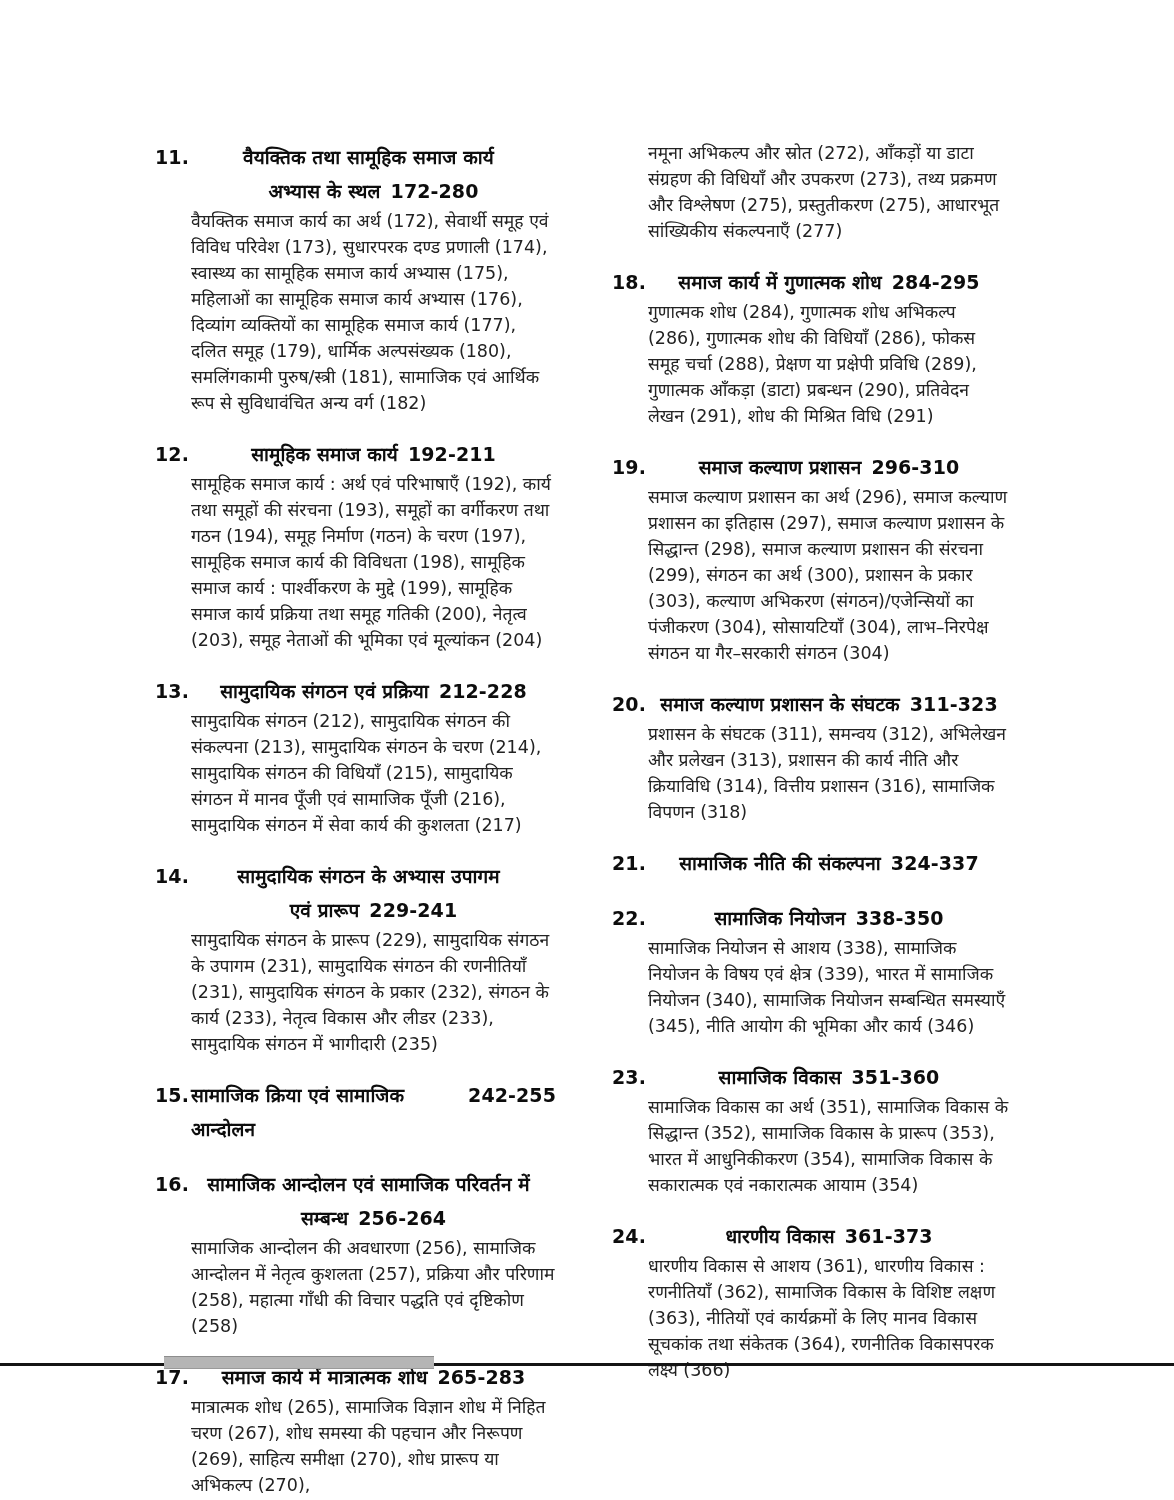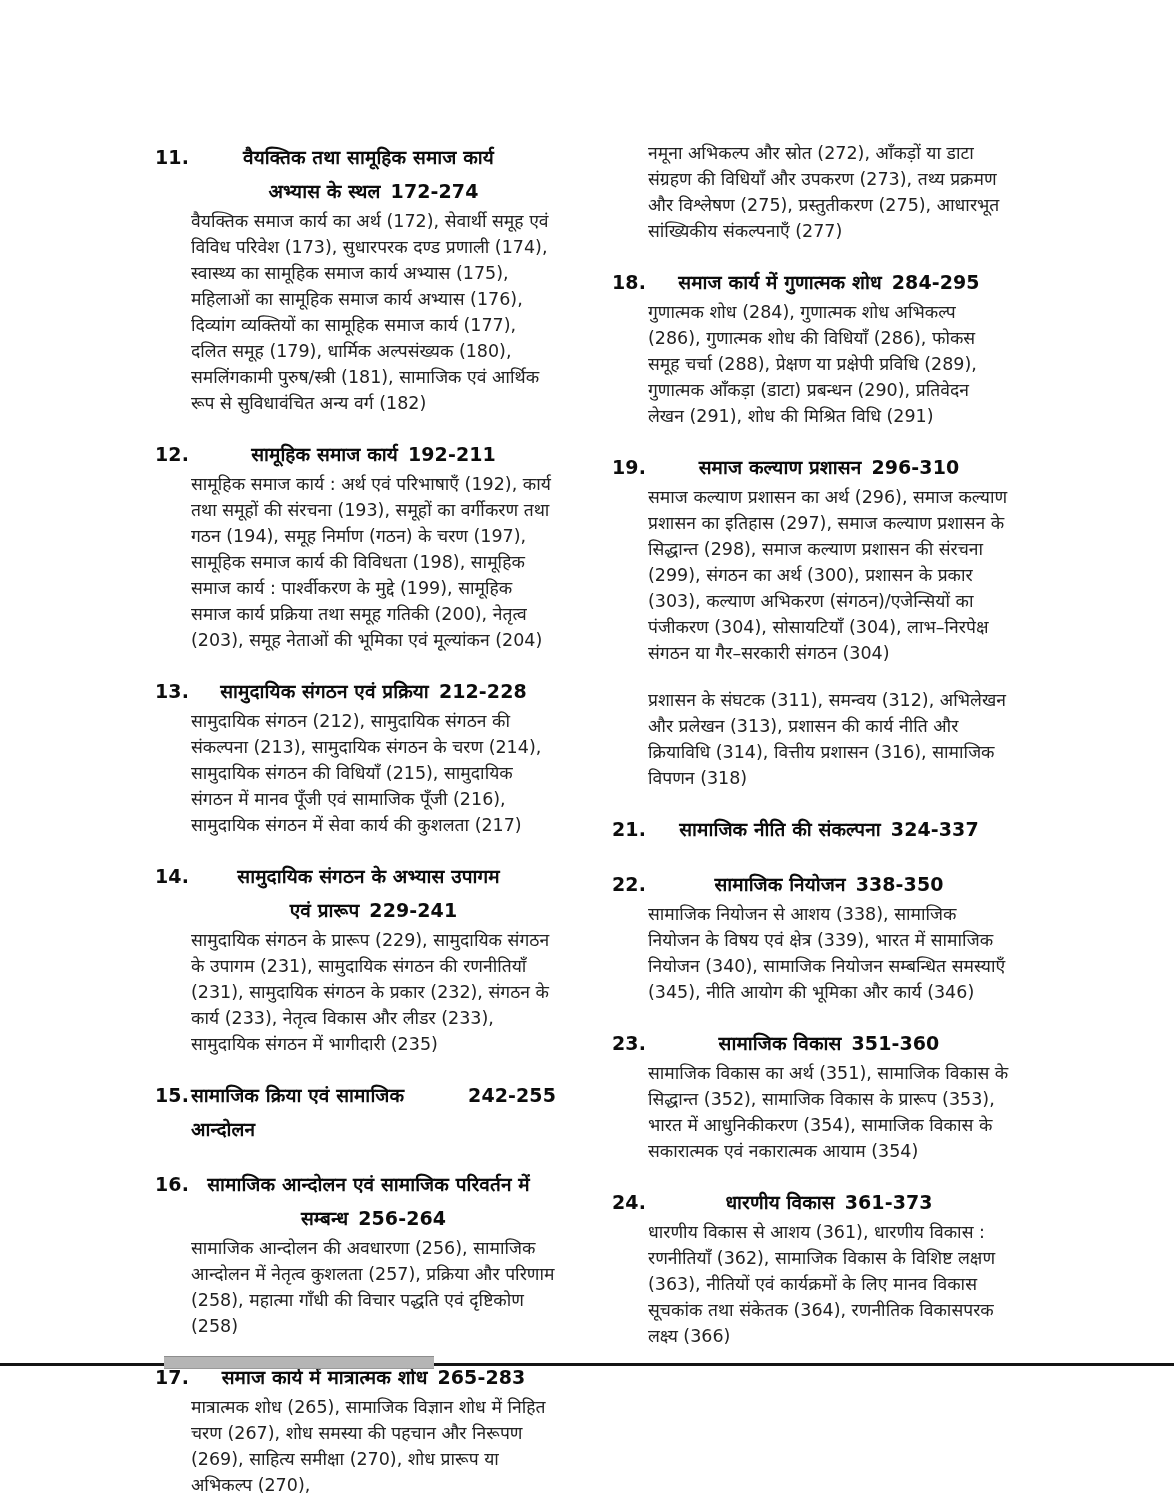"172-274" span.pages { text: 172-274 -> 172-280 }
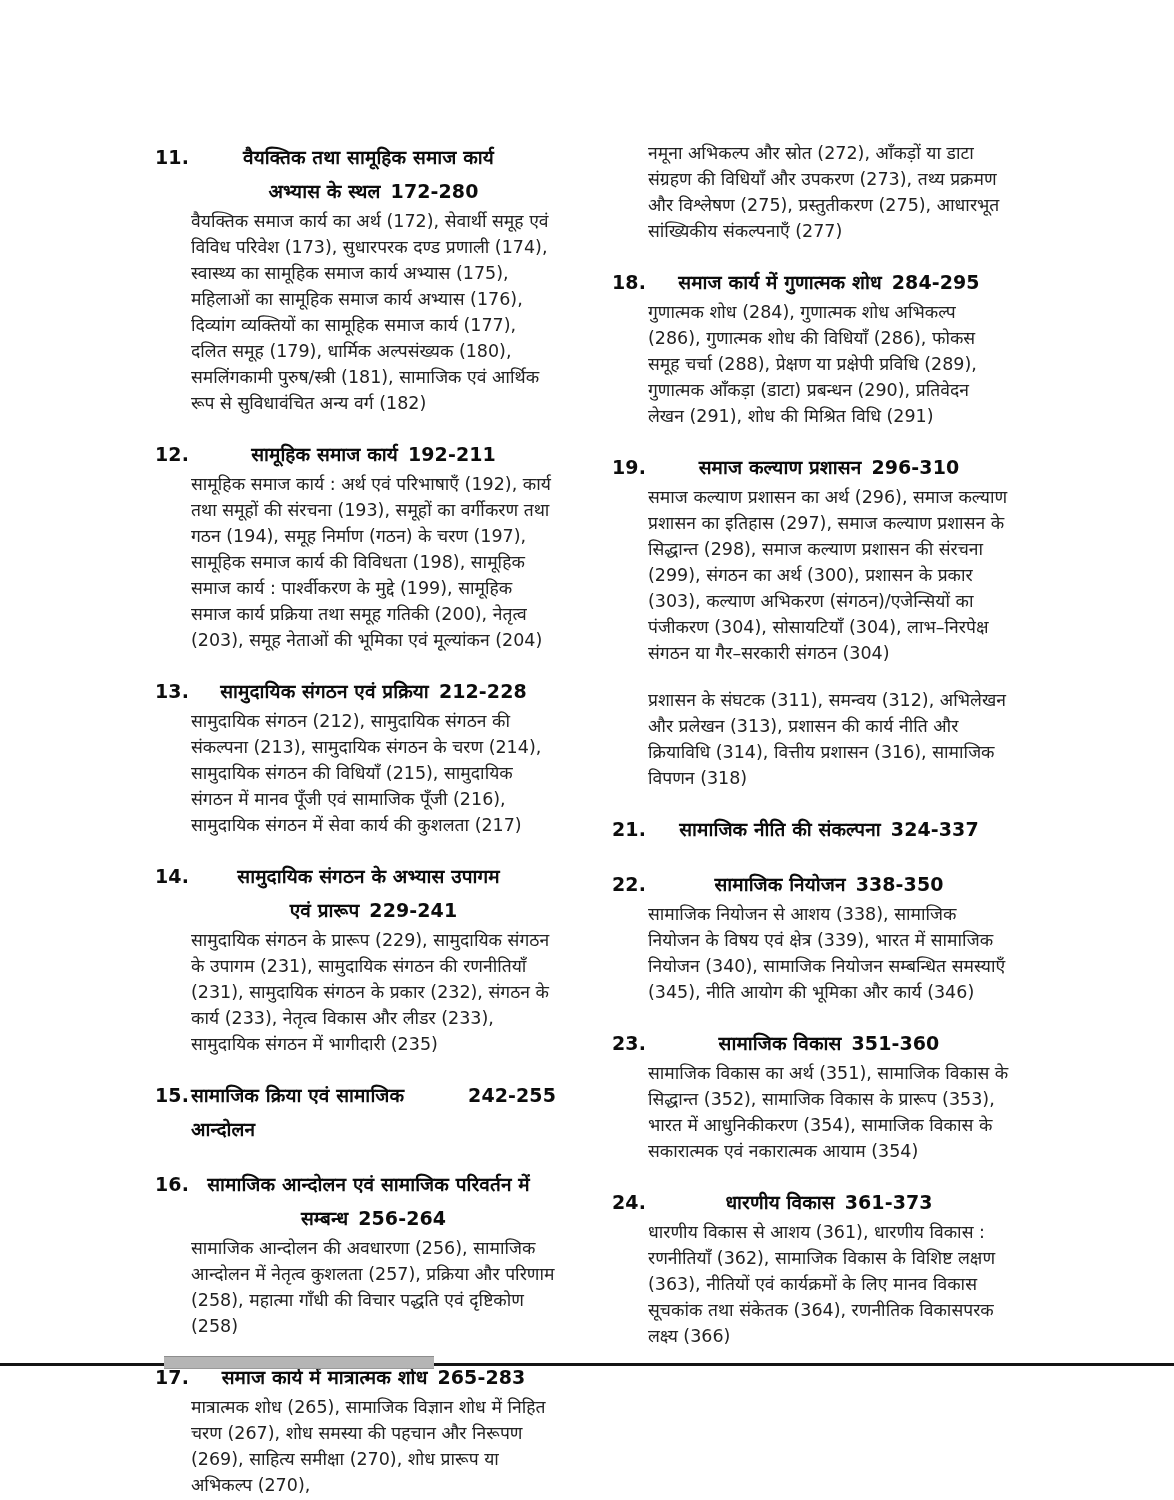"20." div.entry-head { html: none -> <div> <span>20.</span> <span> <span>समाज कल्याण प्रशासन के संघटक</span> <span>311-323</span> </span> </div> }
